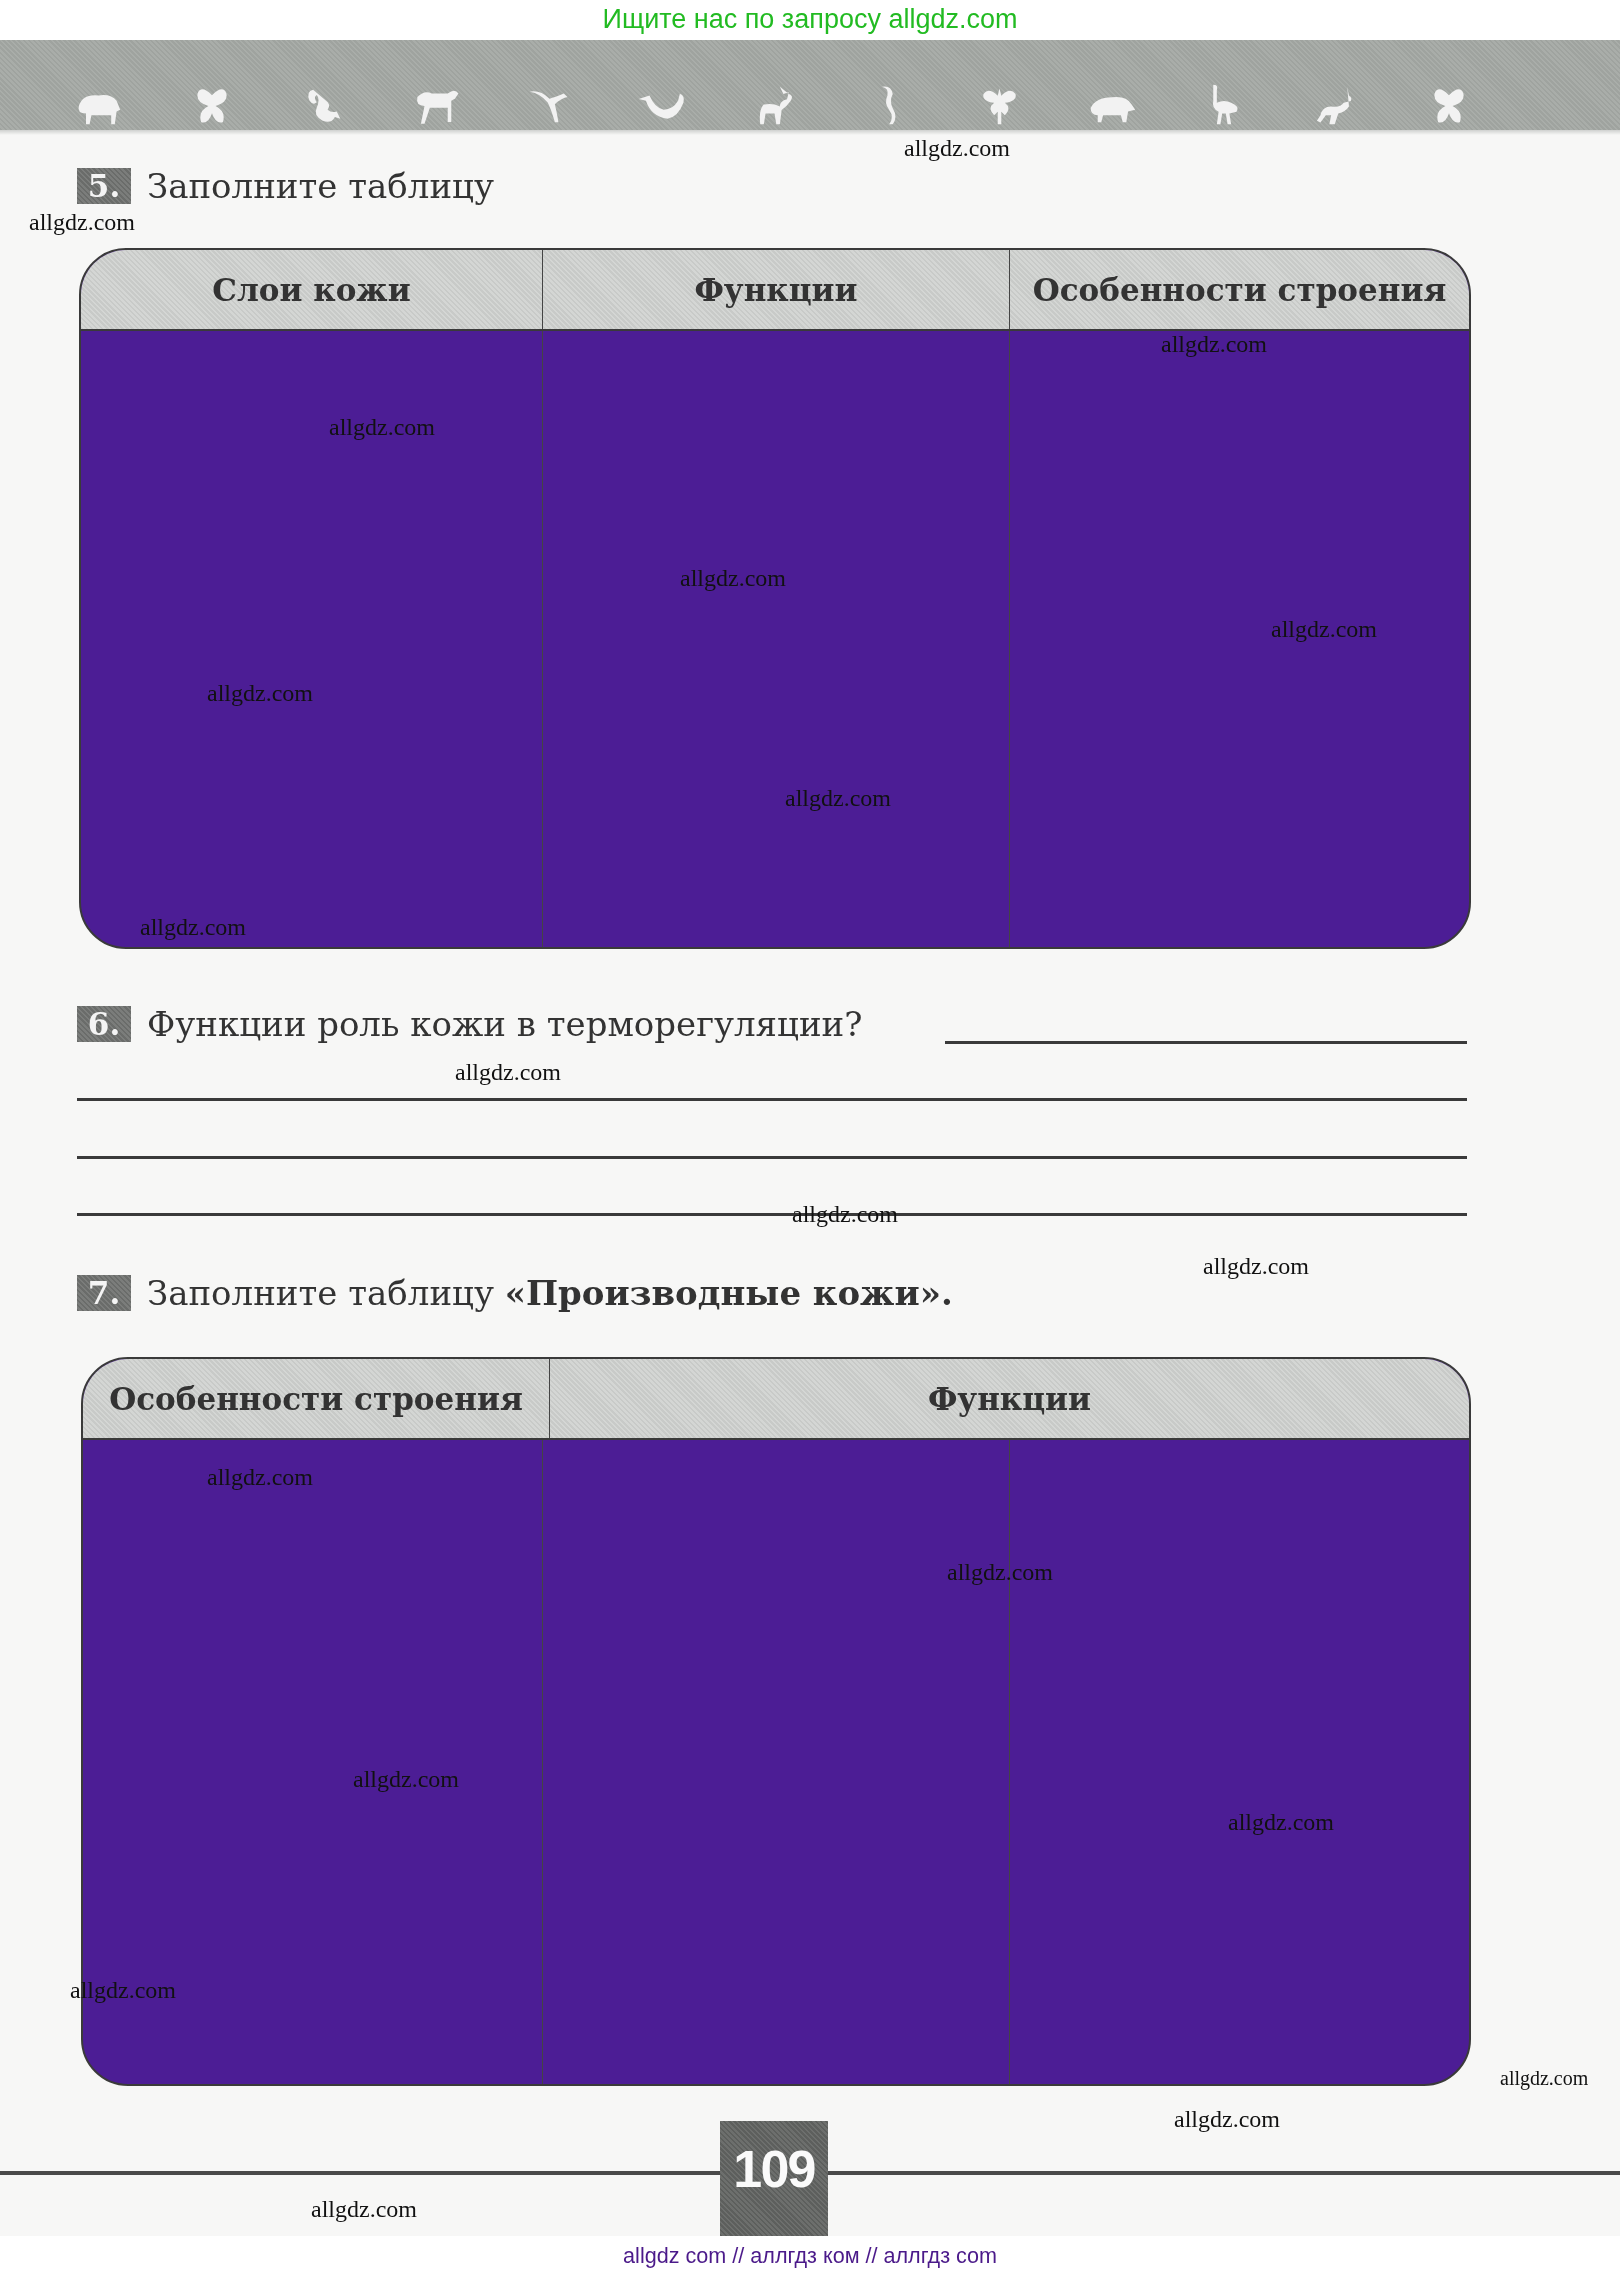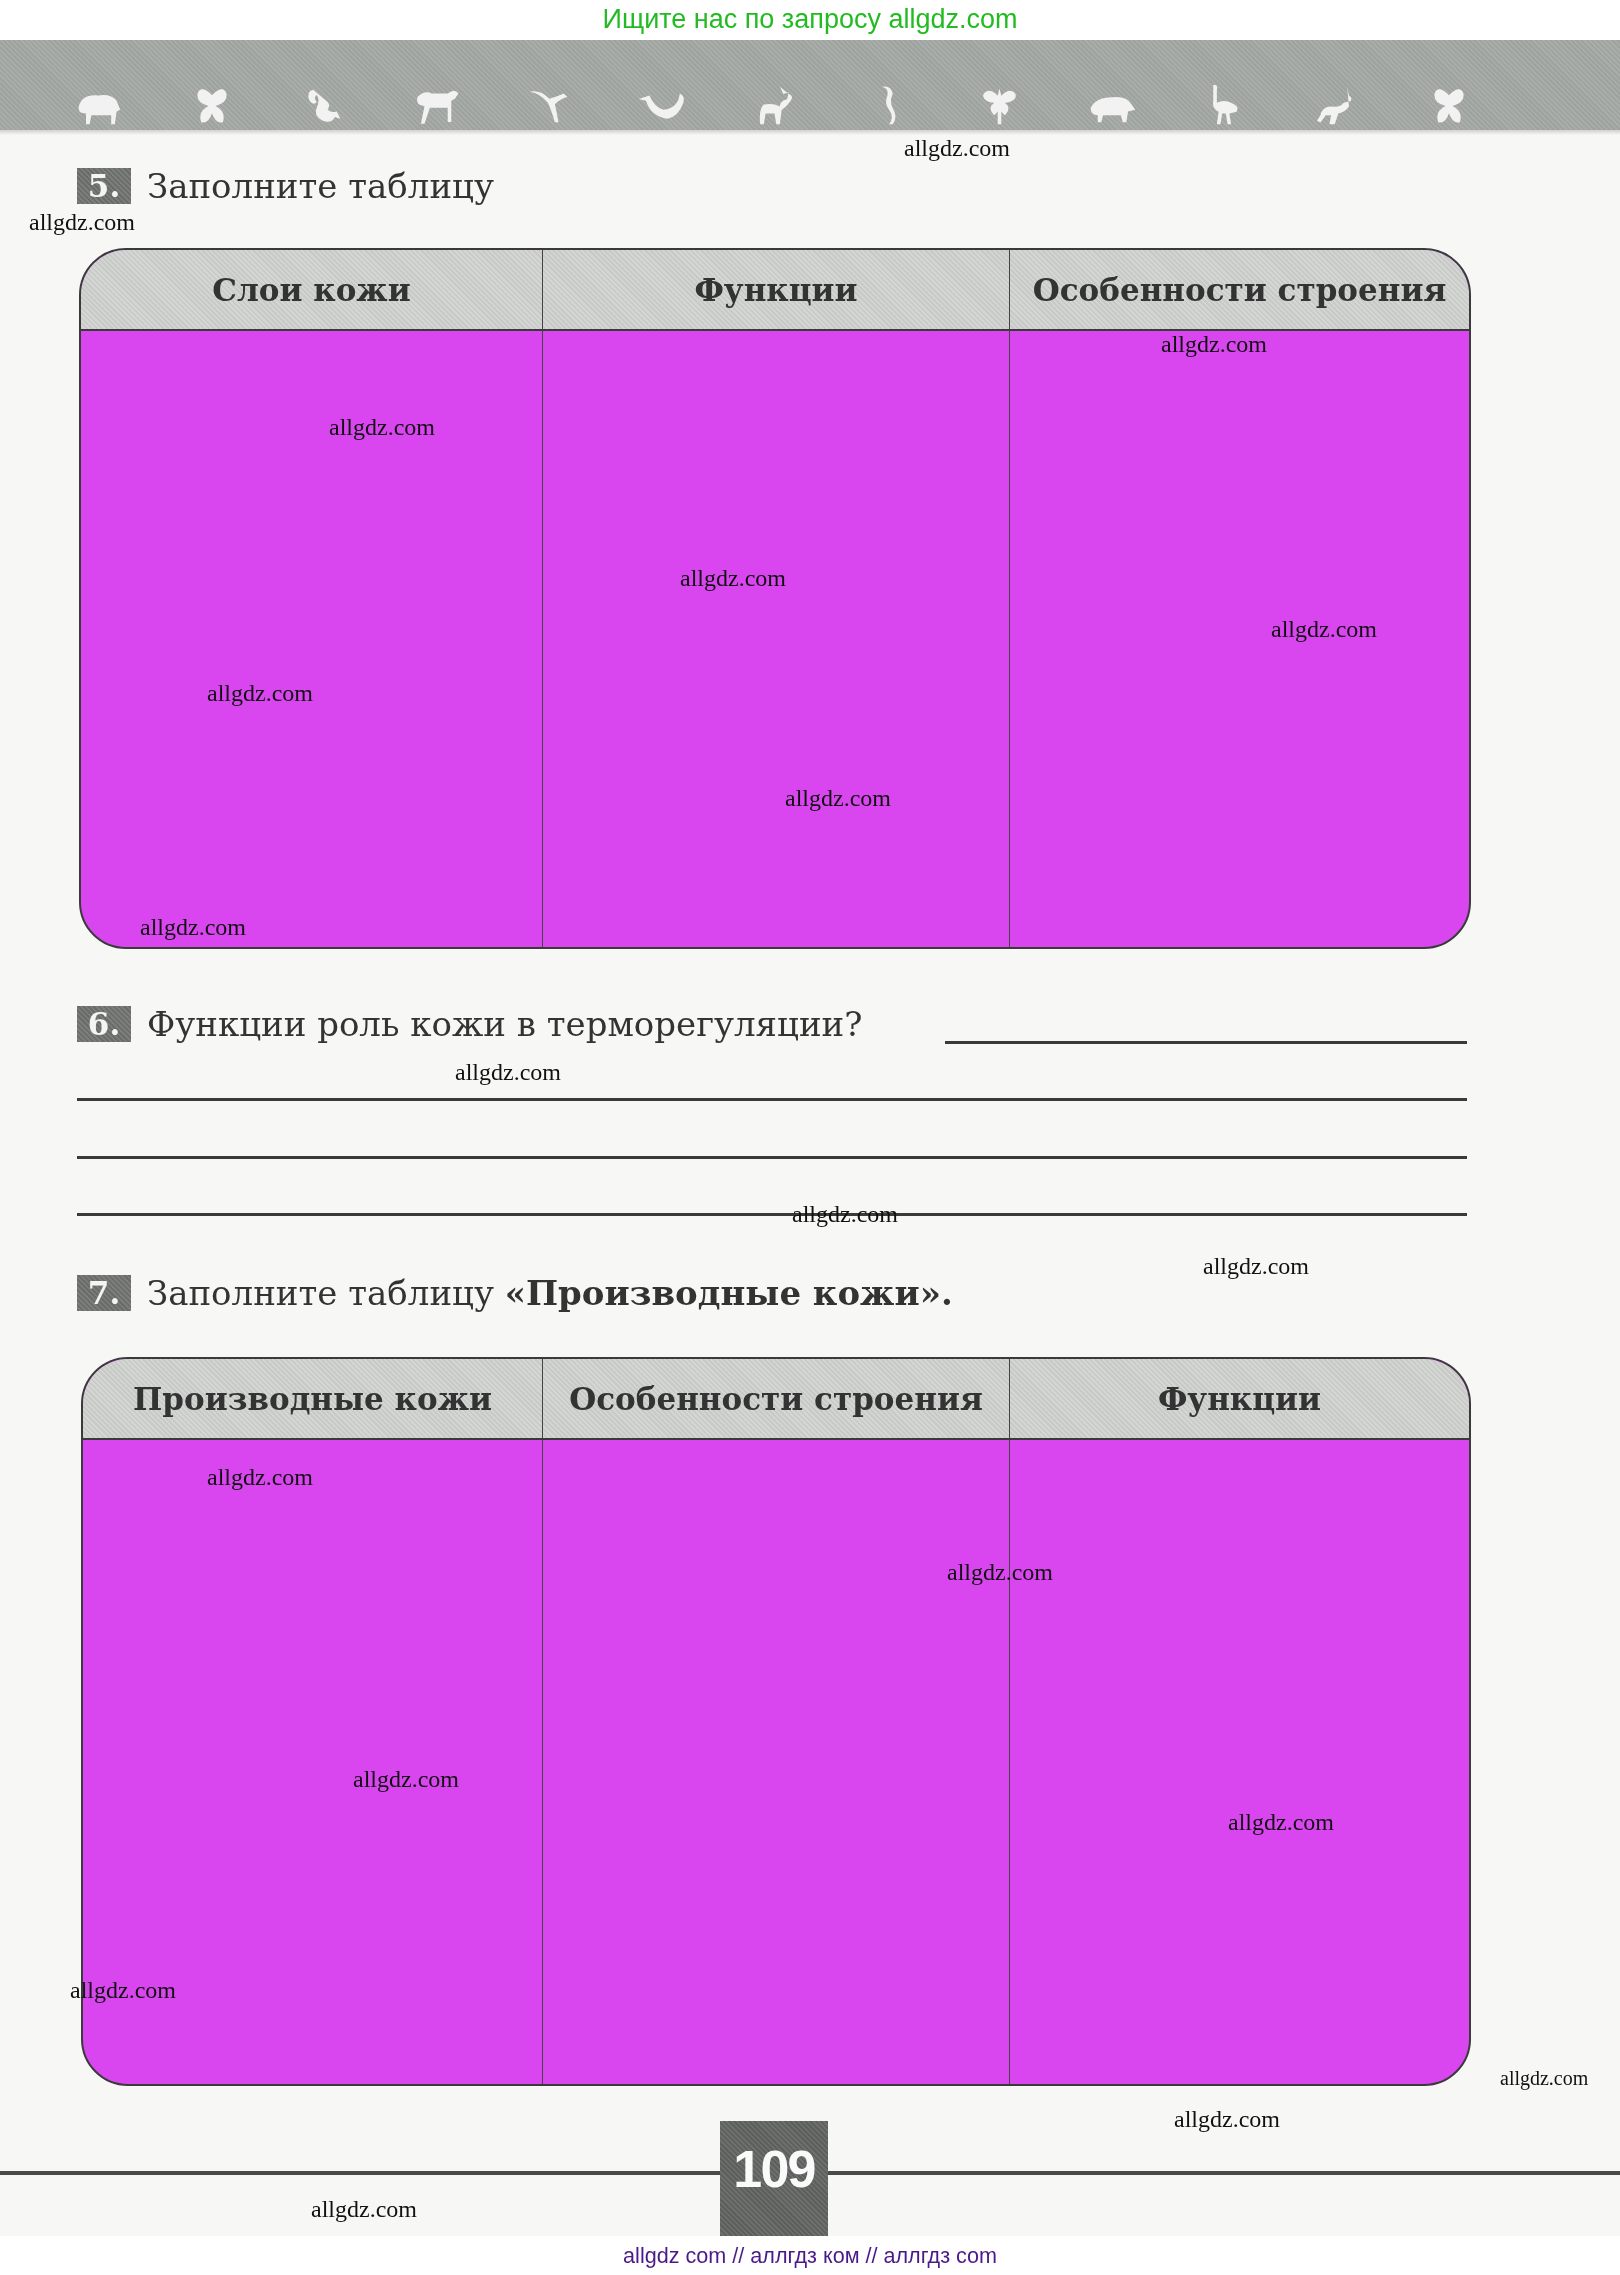"Слои кожи" .table { background: #d946ef -> #4c1d95 }
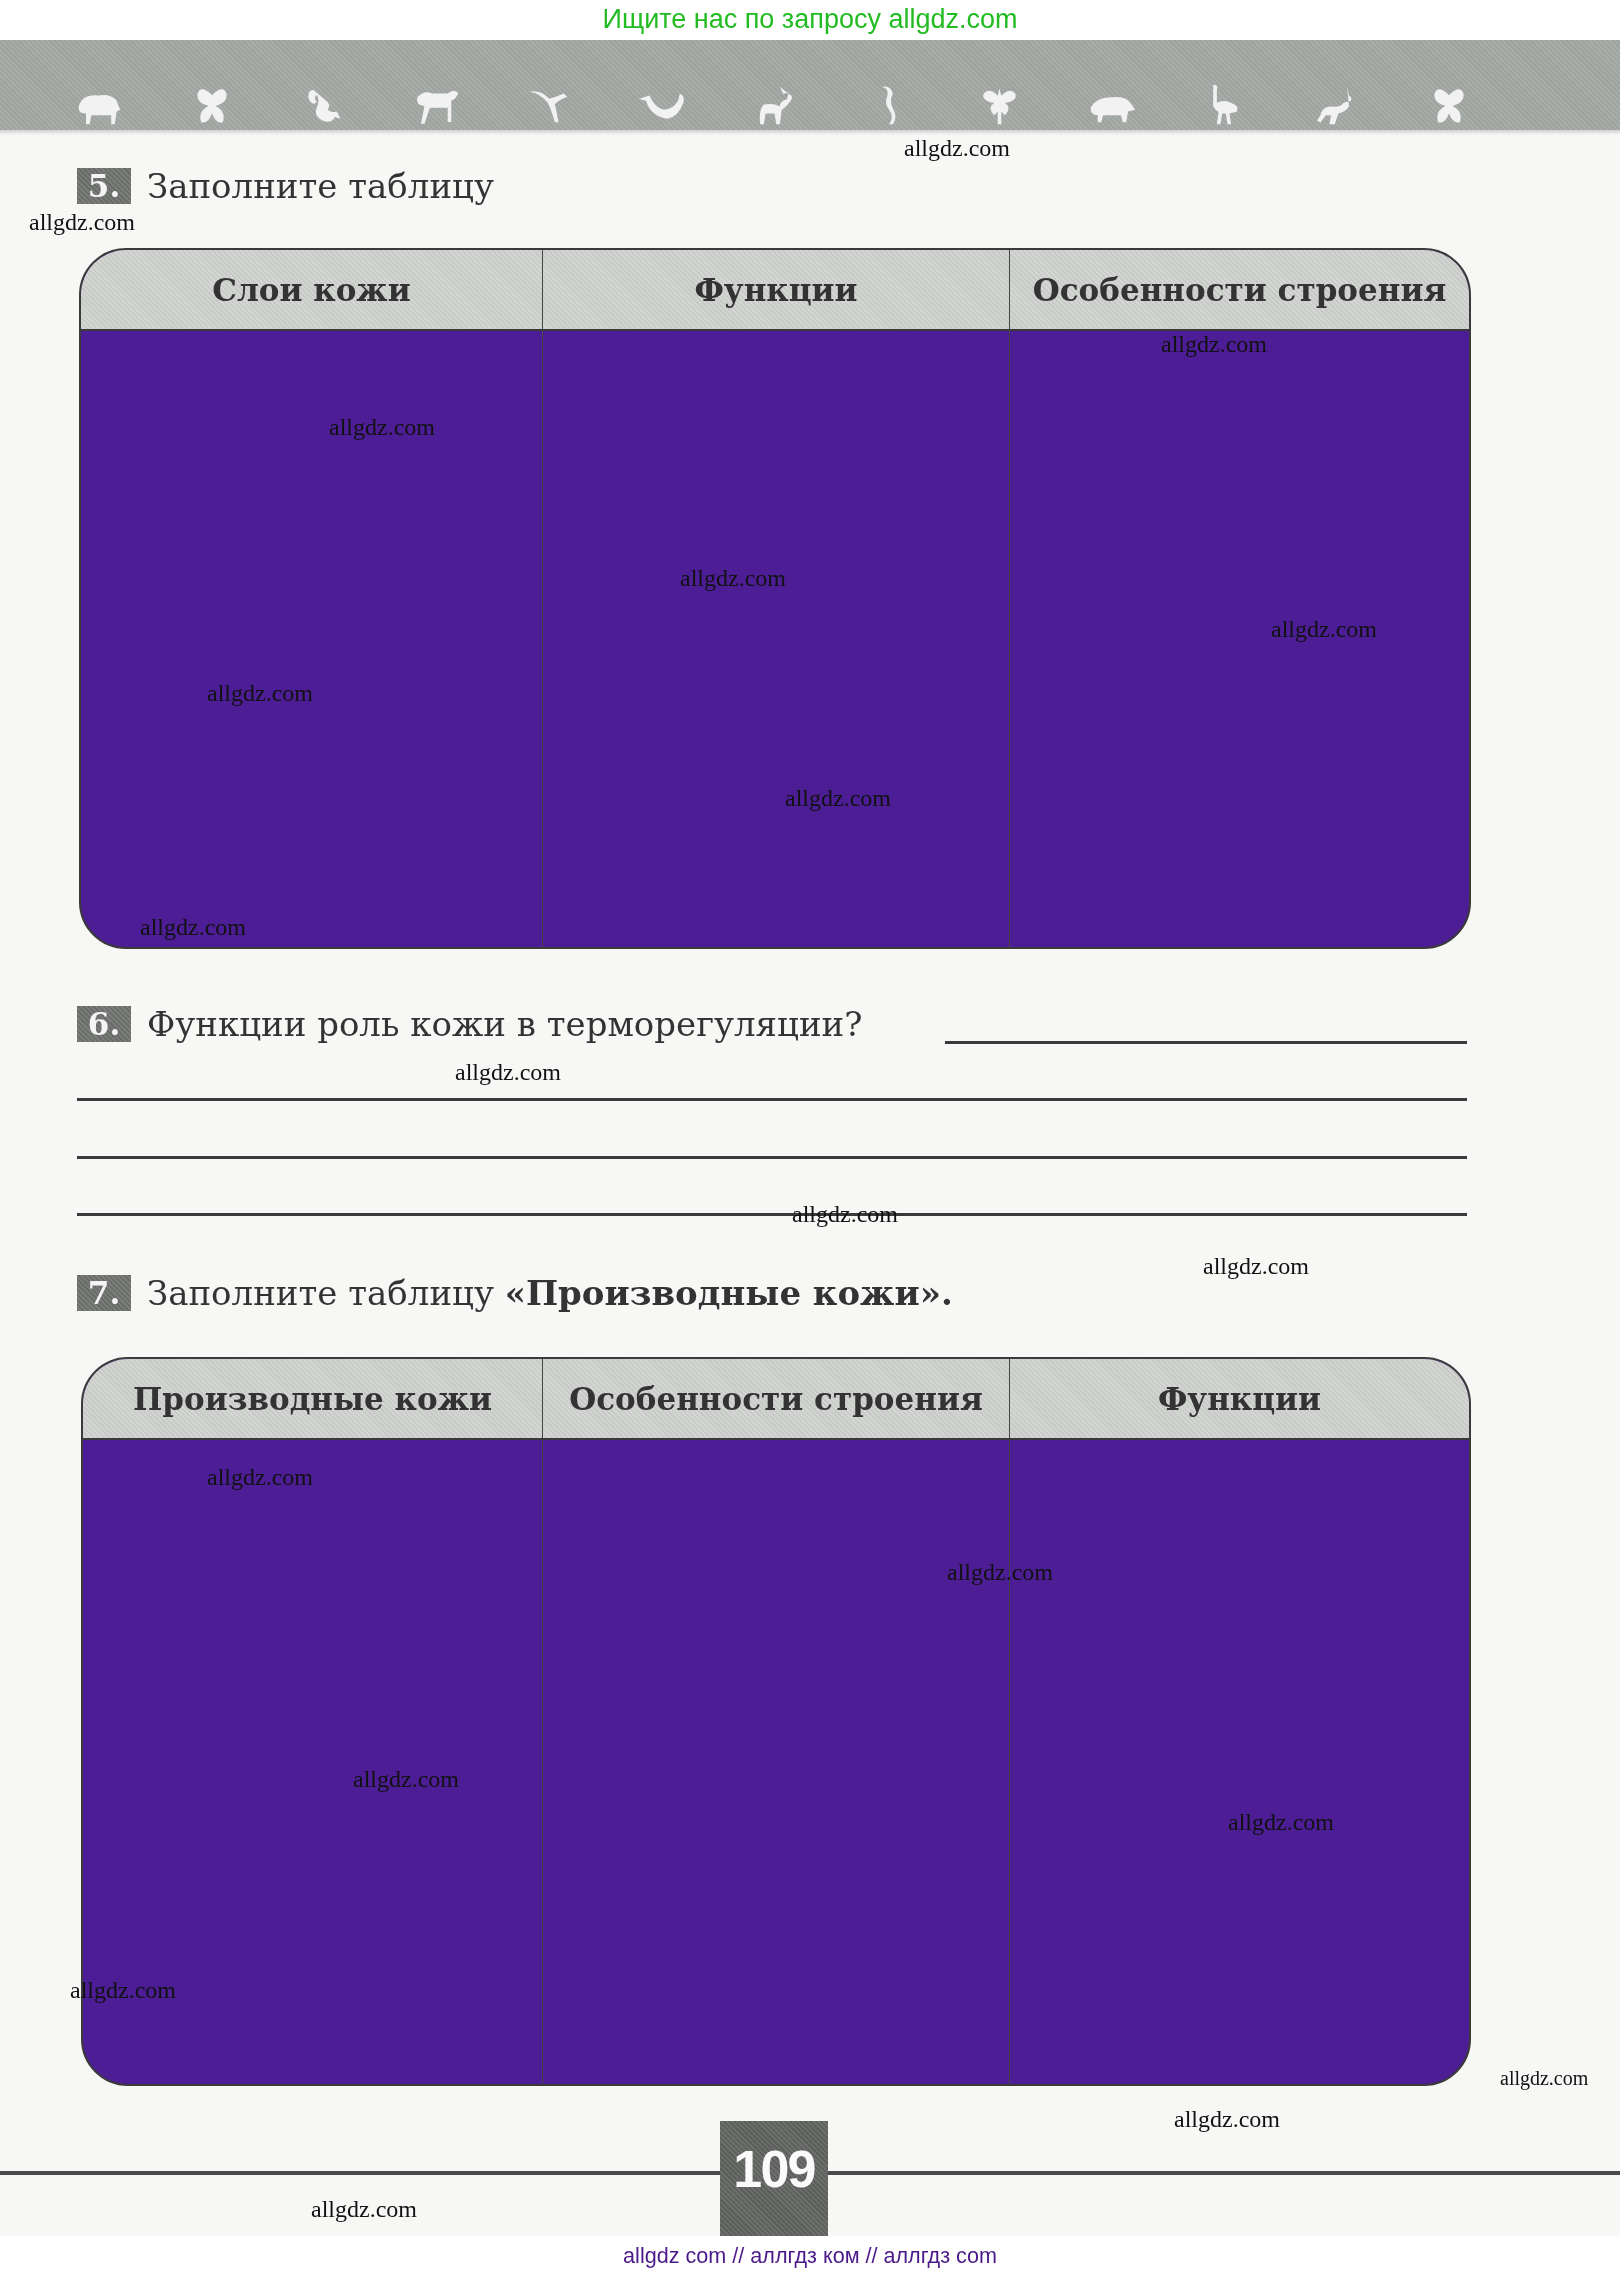"Производные кожи" div.th { html: <div>Производные кожи</div> -> none }
